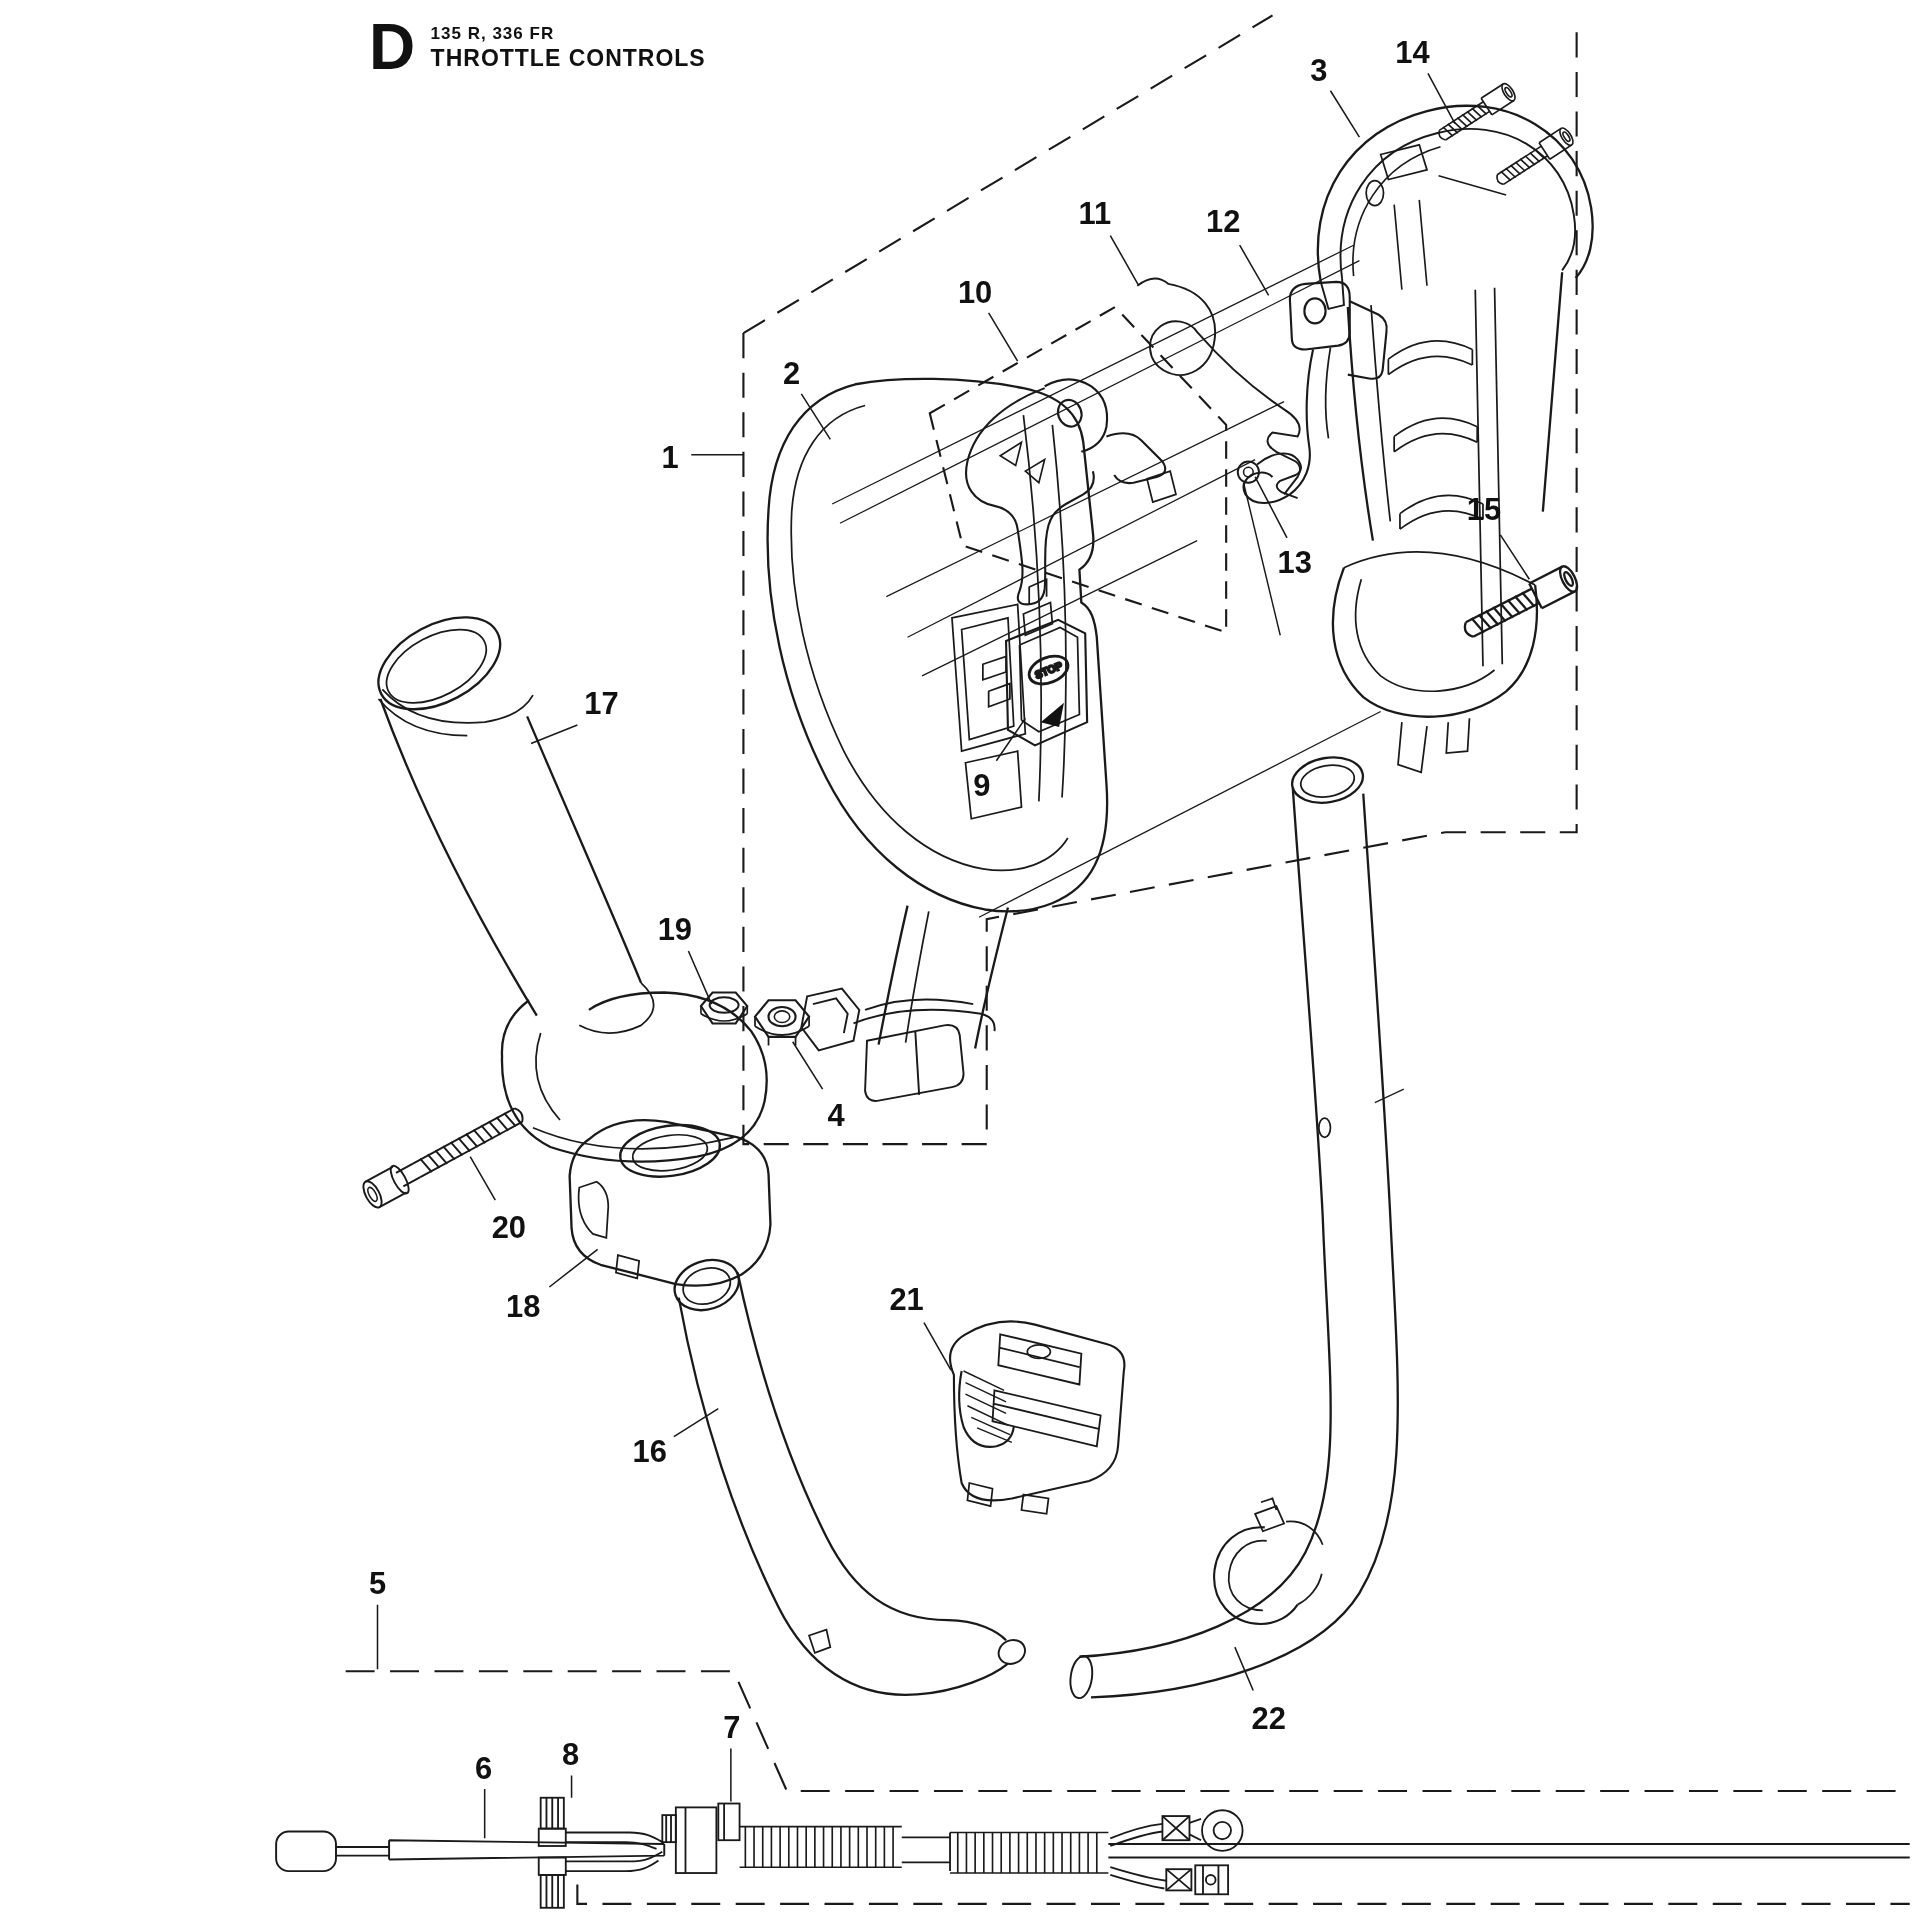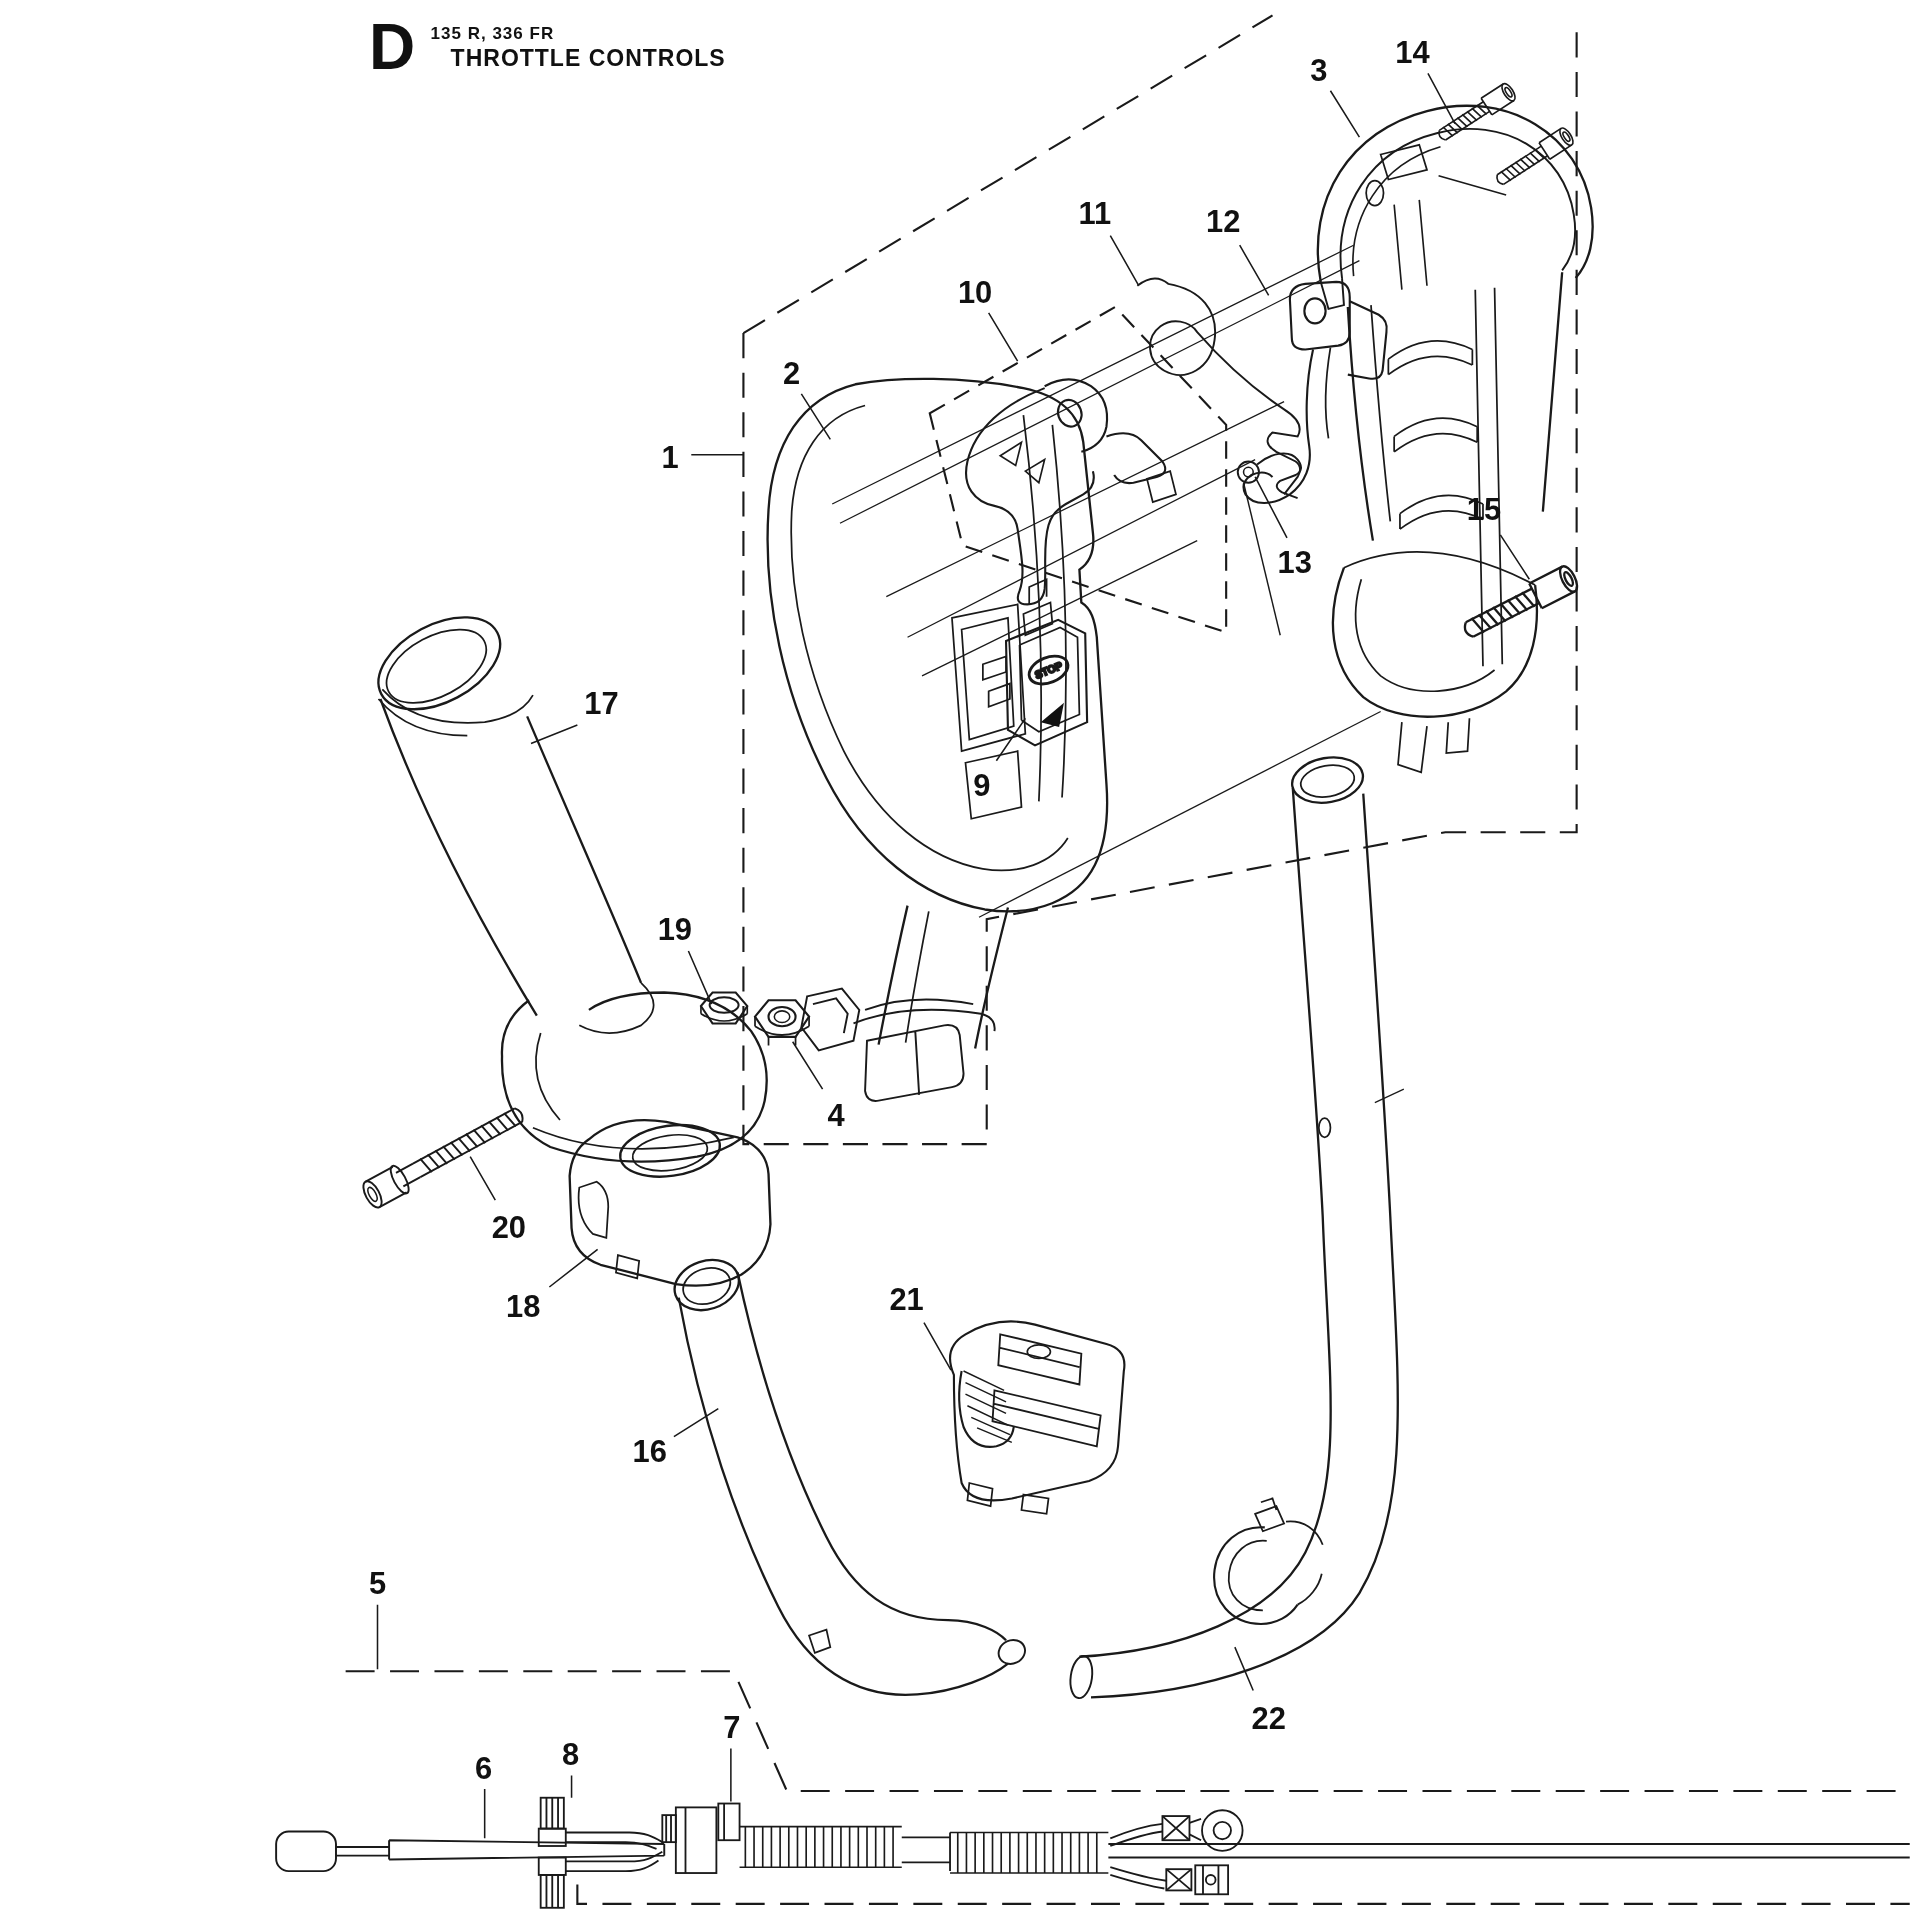"THROTTLE CONTROLS" .titletext .l2 { margin-left: 20px -> none }
